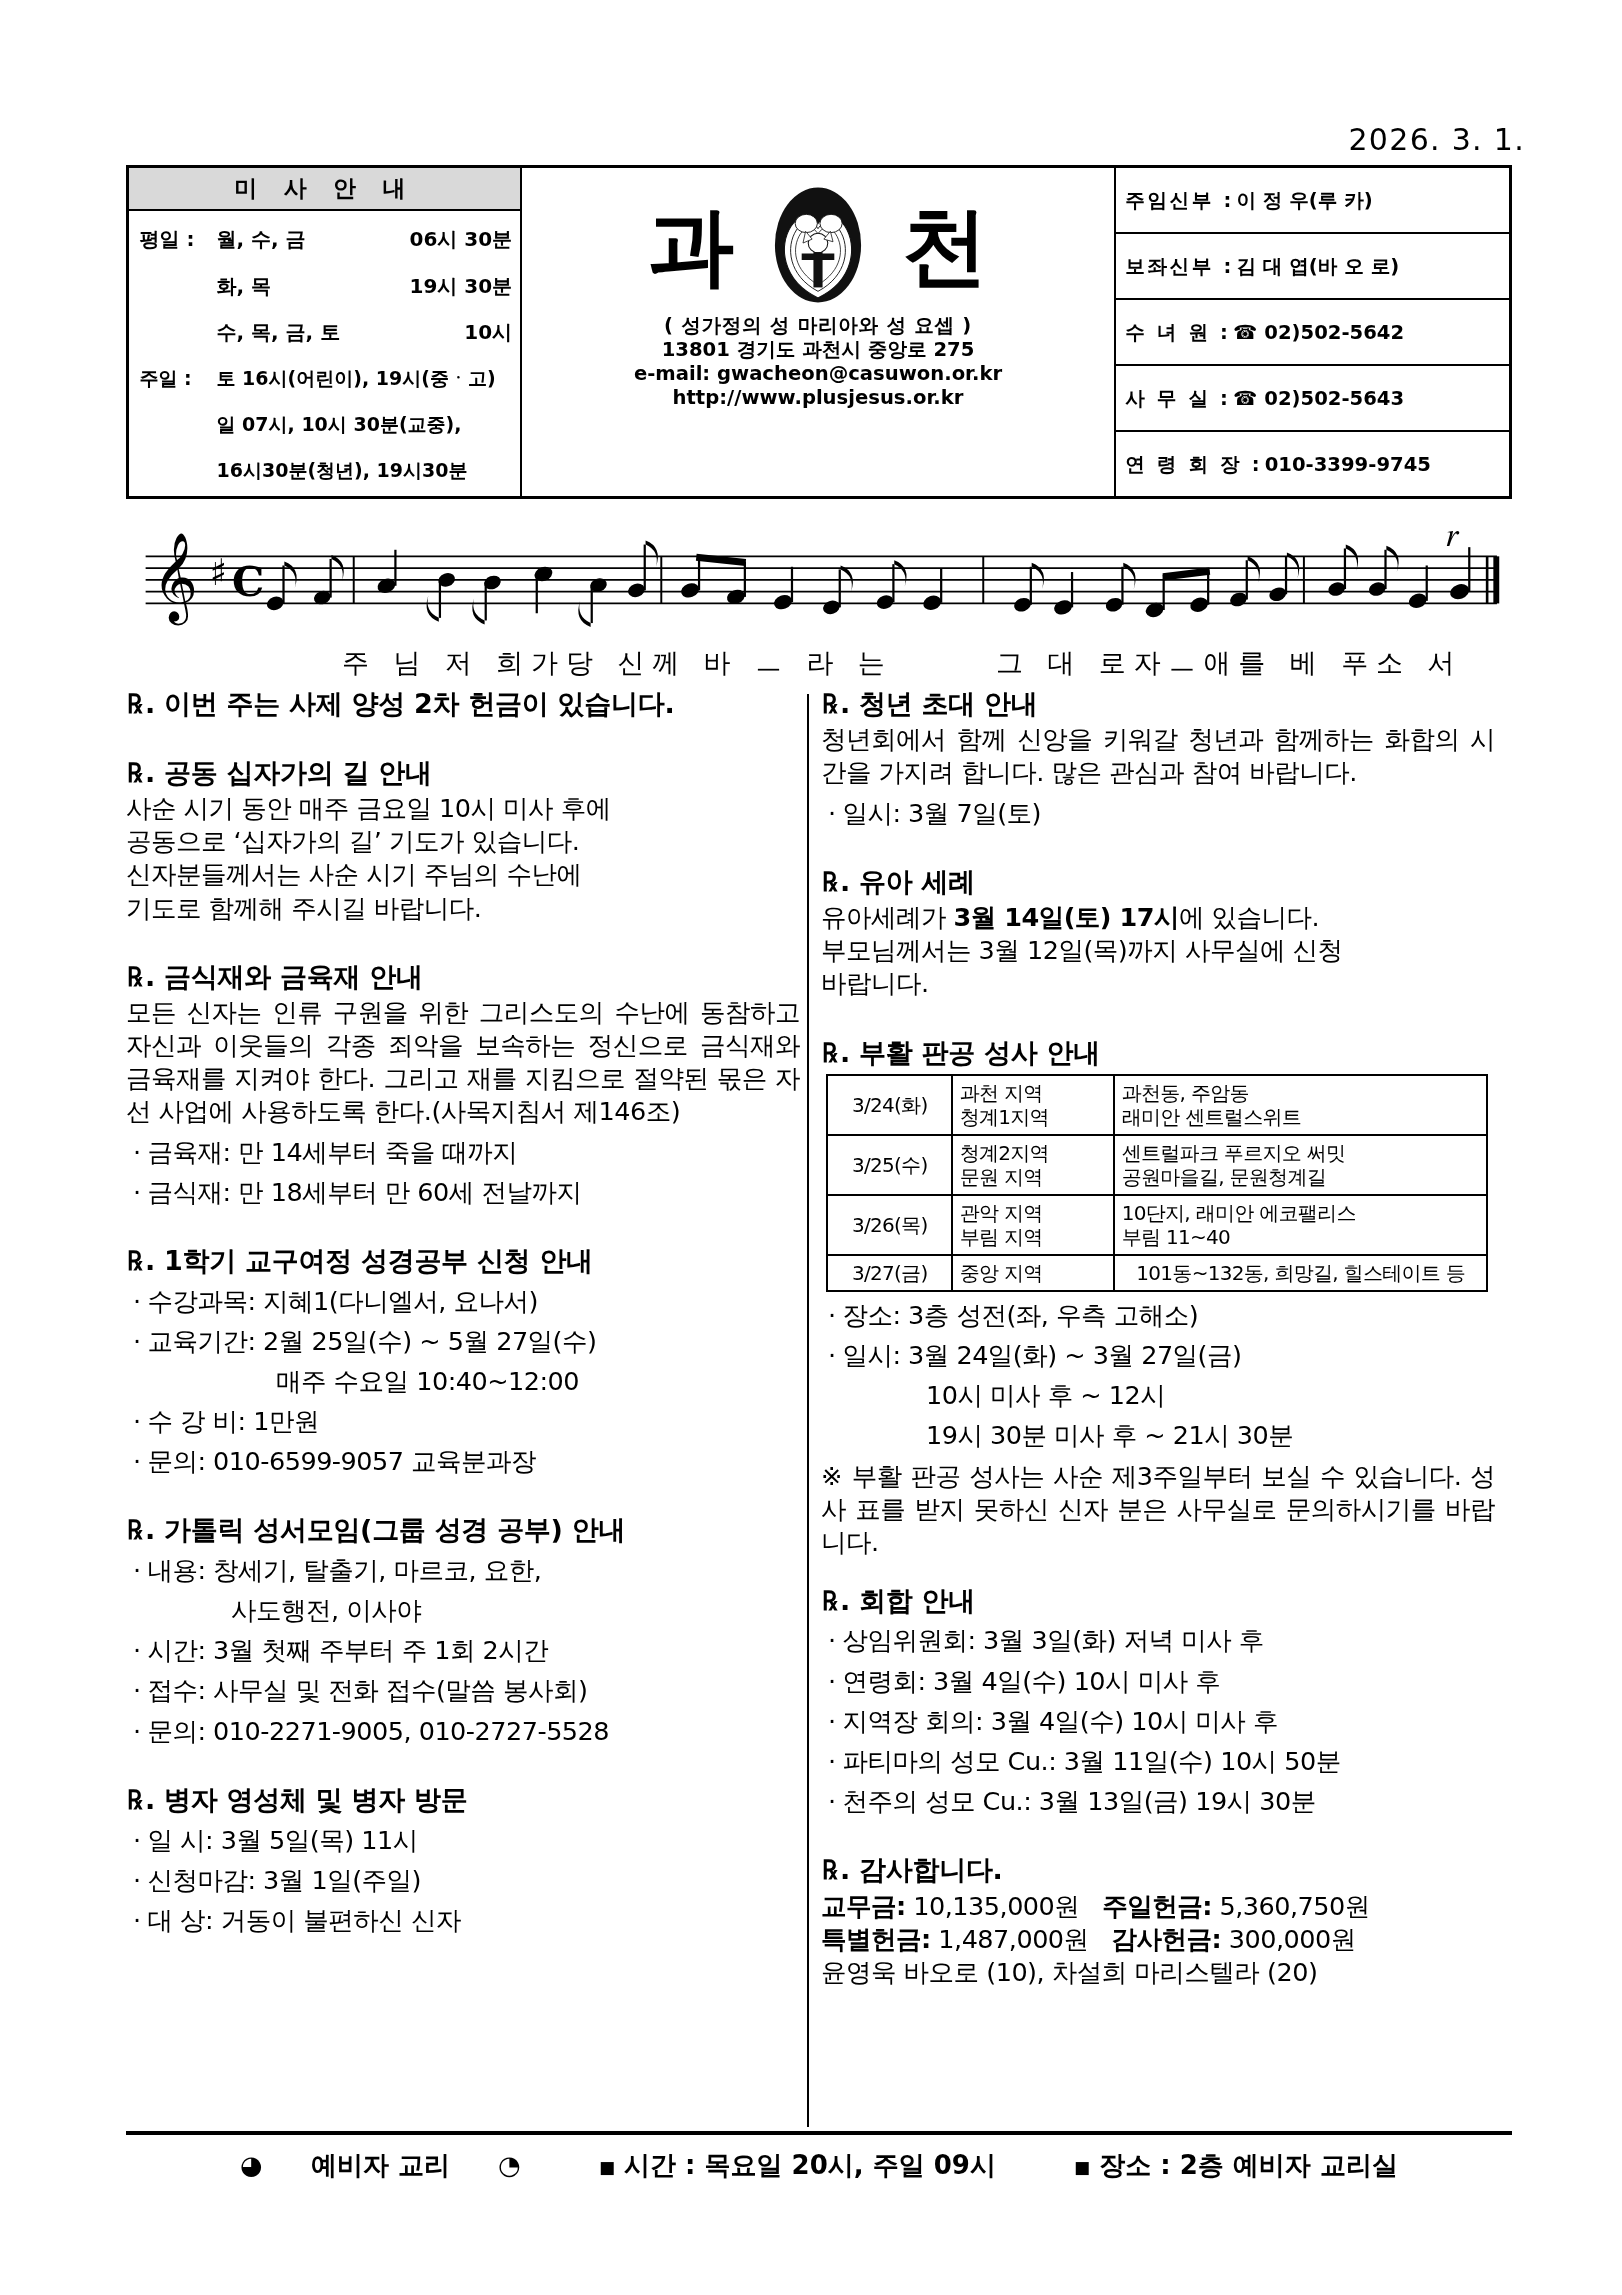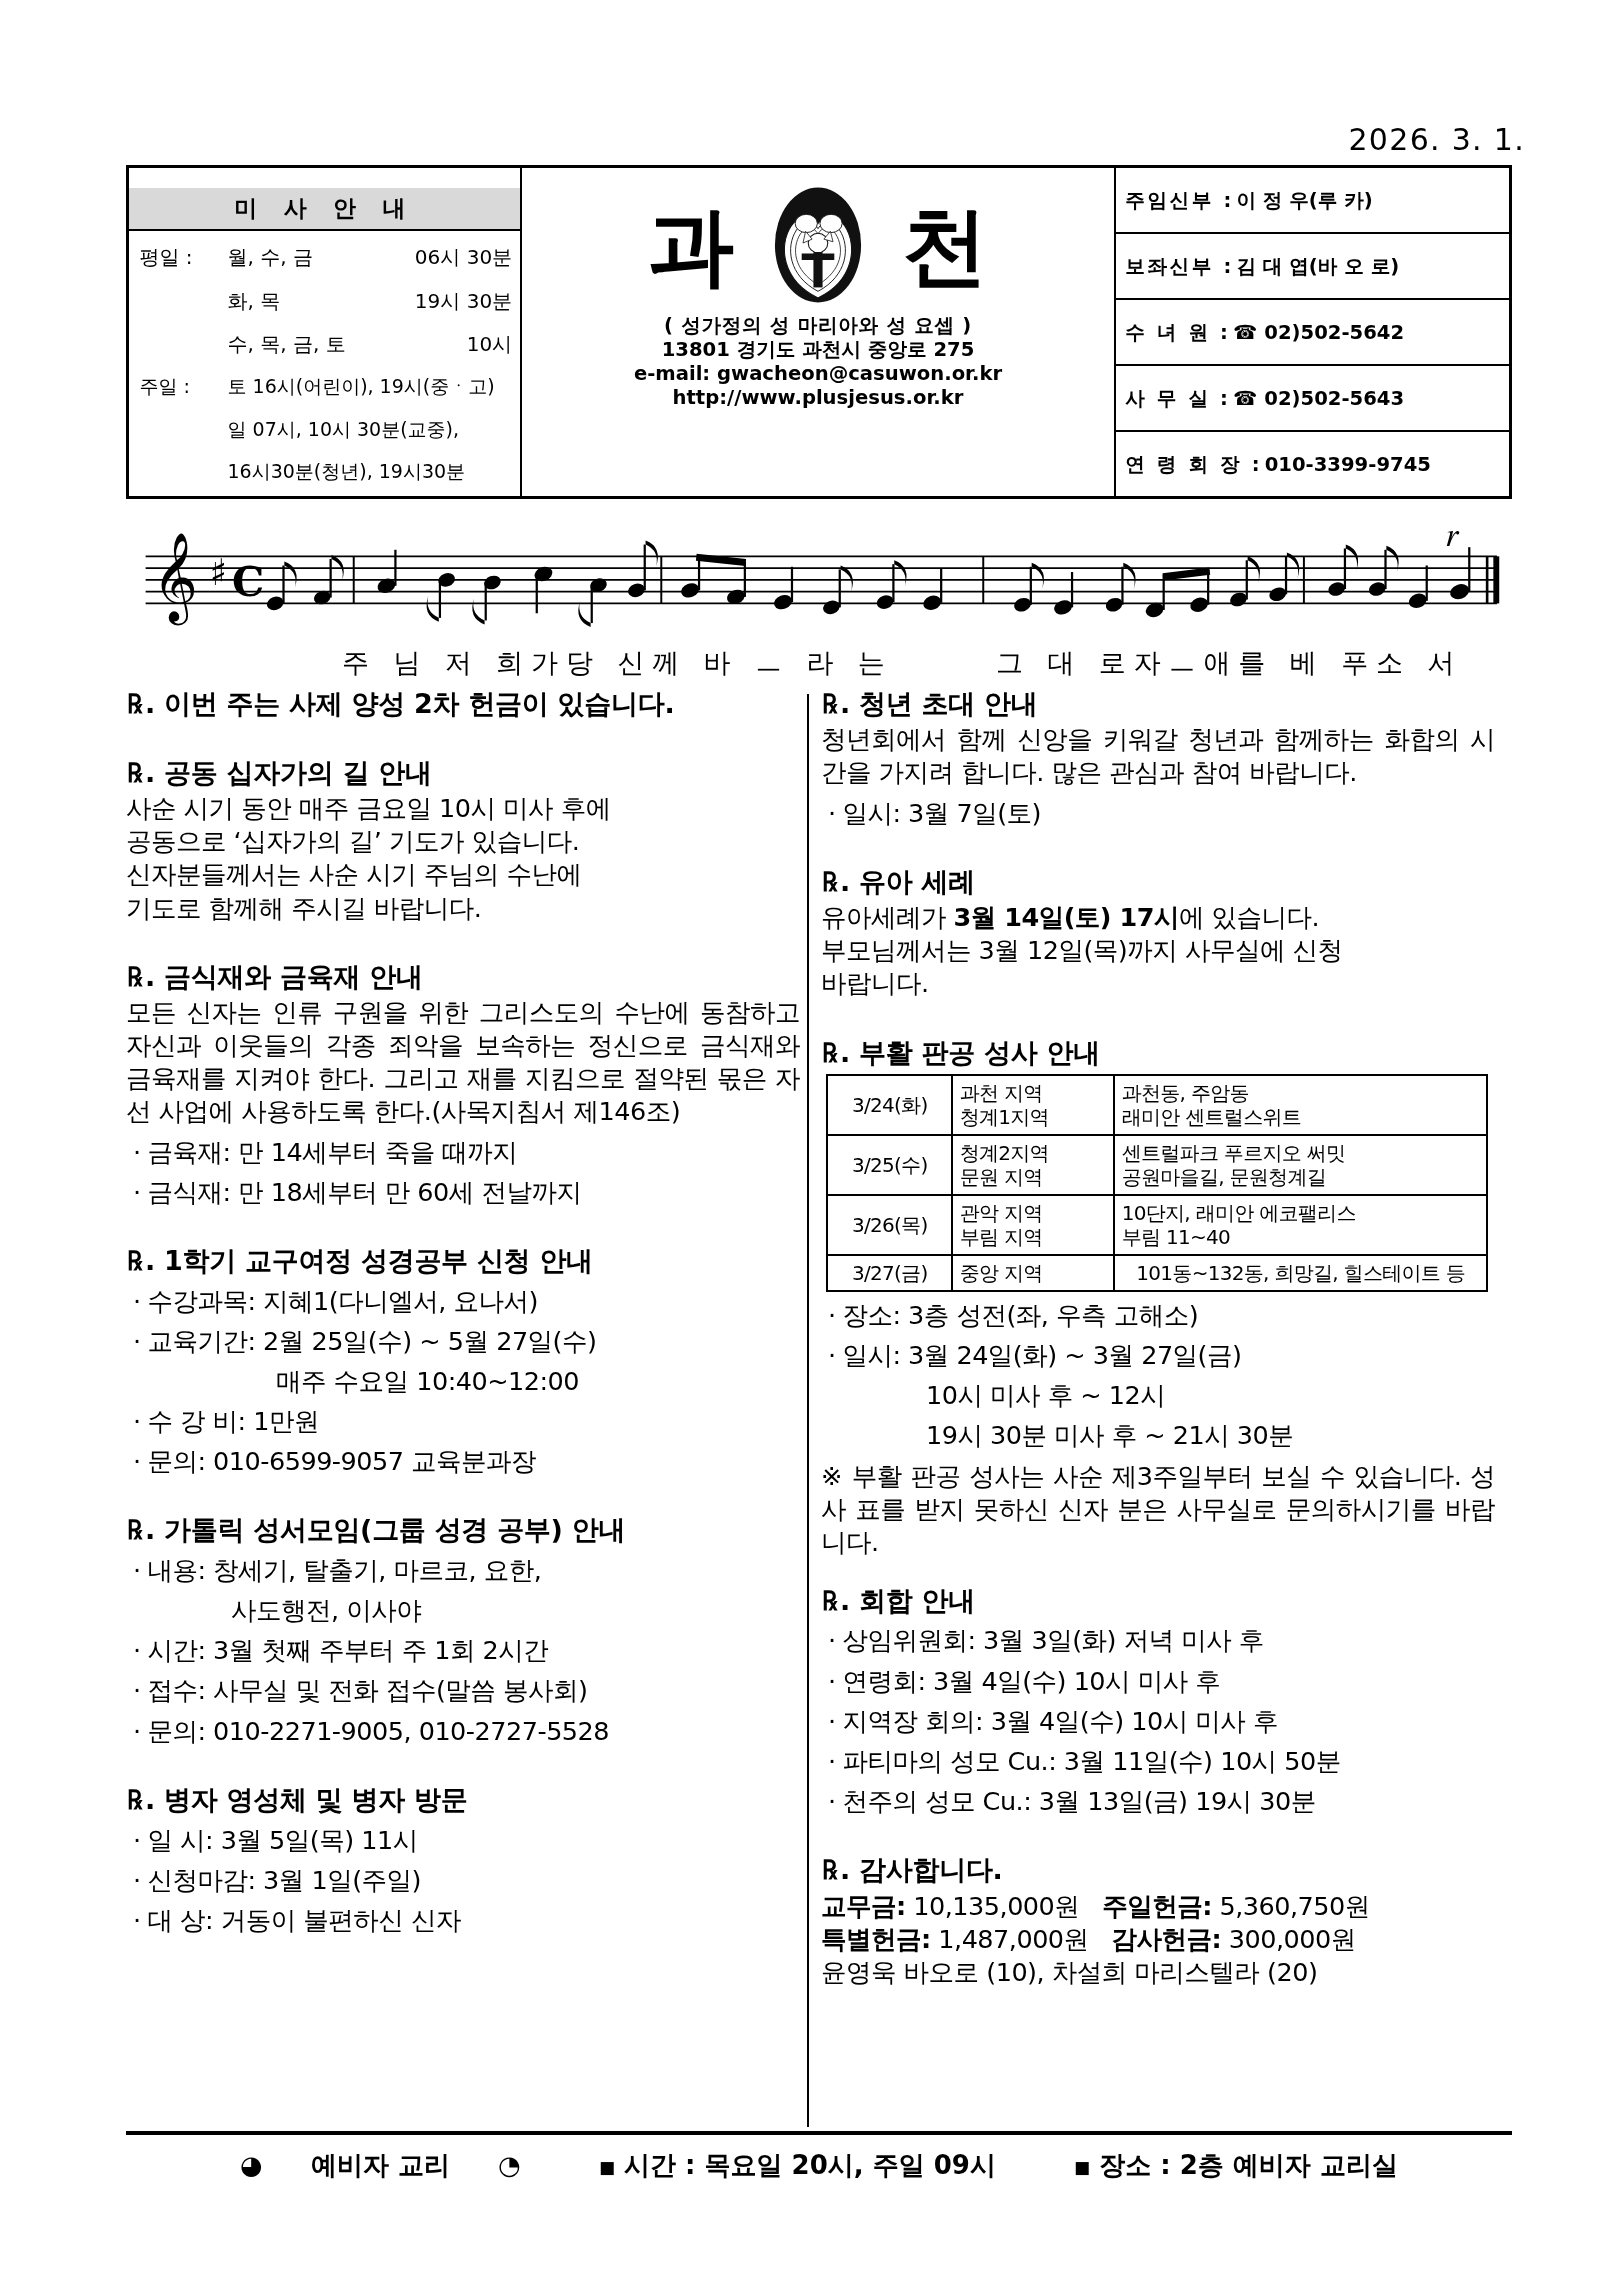"미 사 안 내" .mh-title { margin-top: 20px -> none }
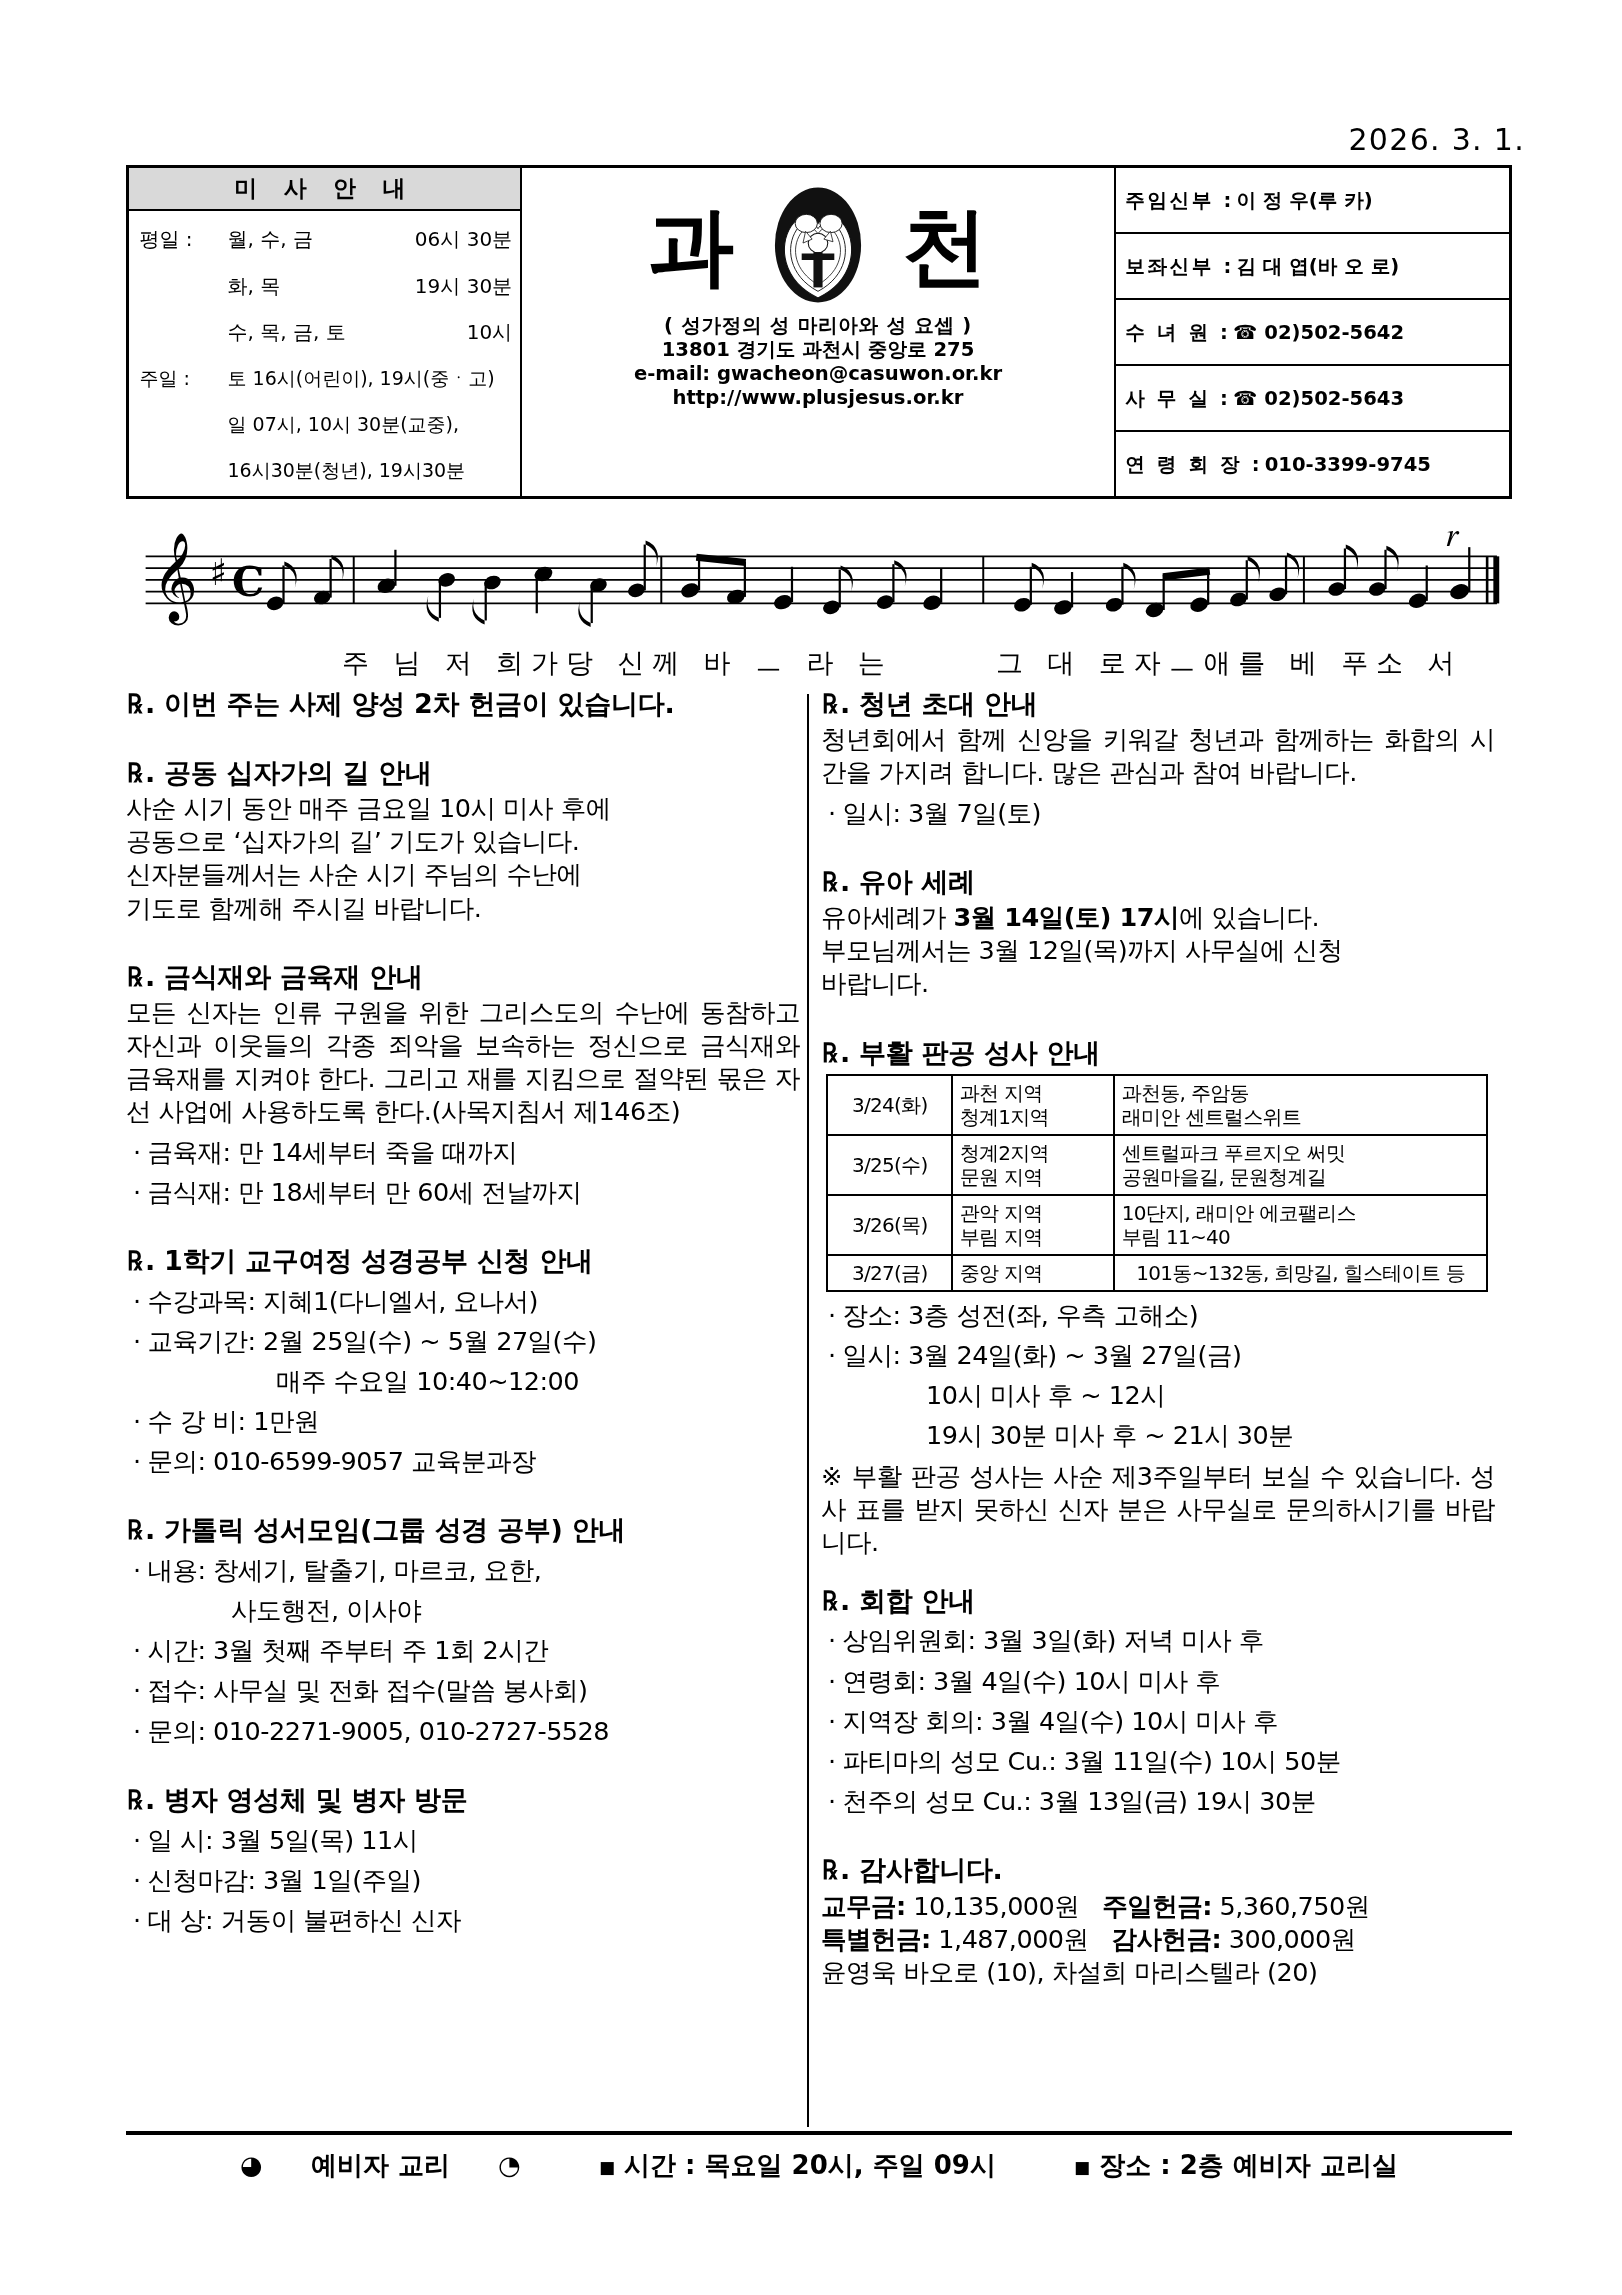"평일 :" .mh-row { font-weight: normal -> bold; gap: 11px -> none }
